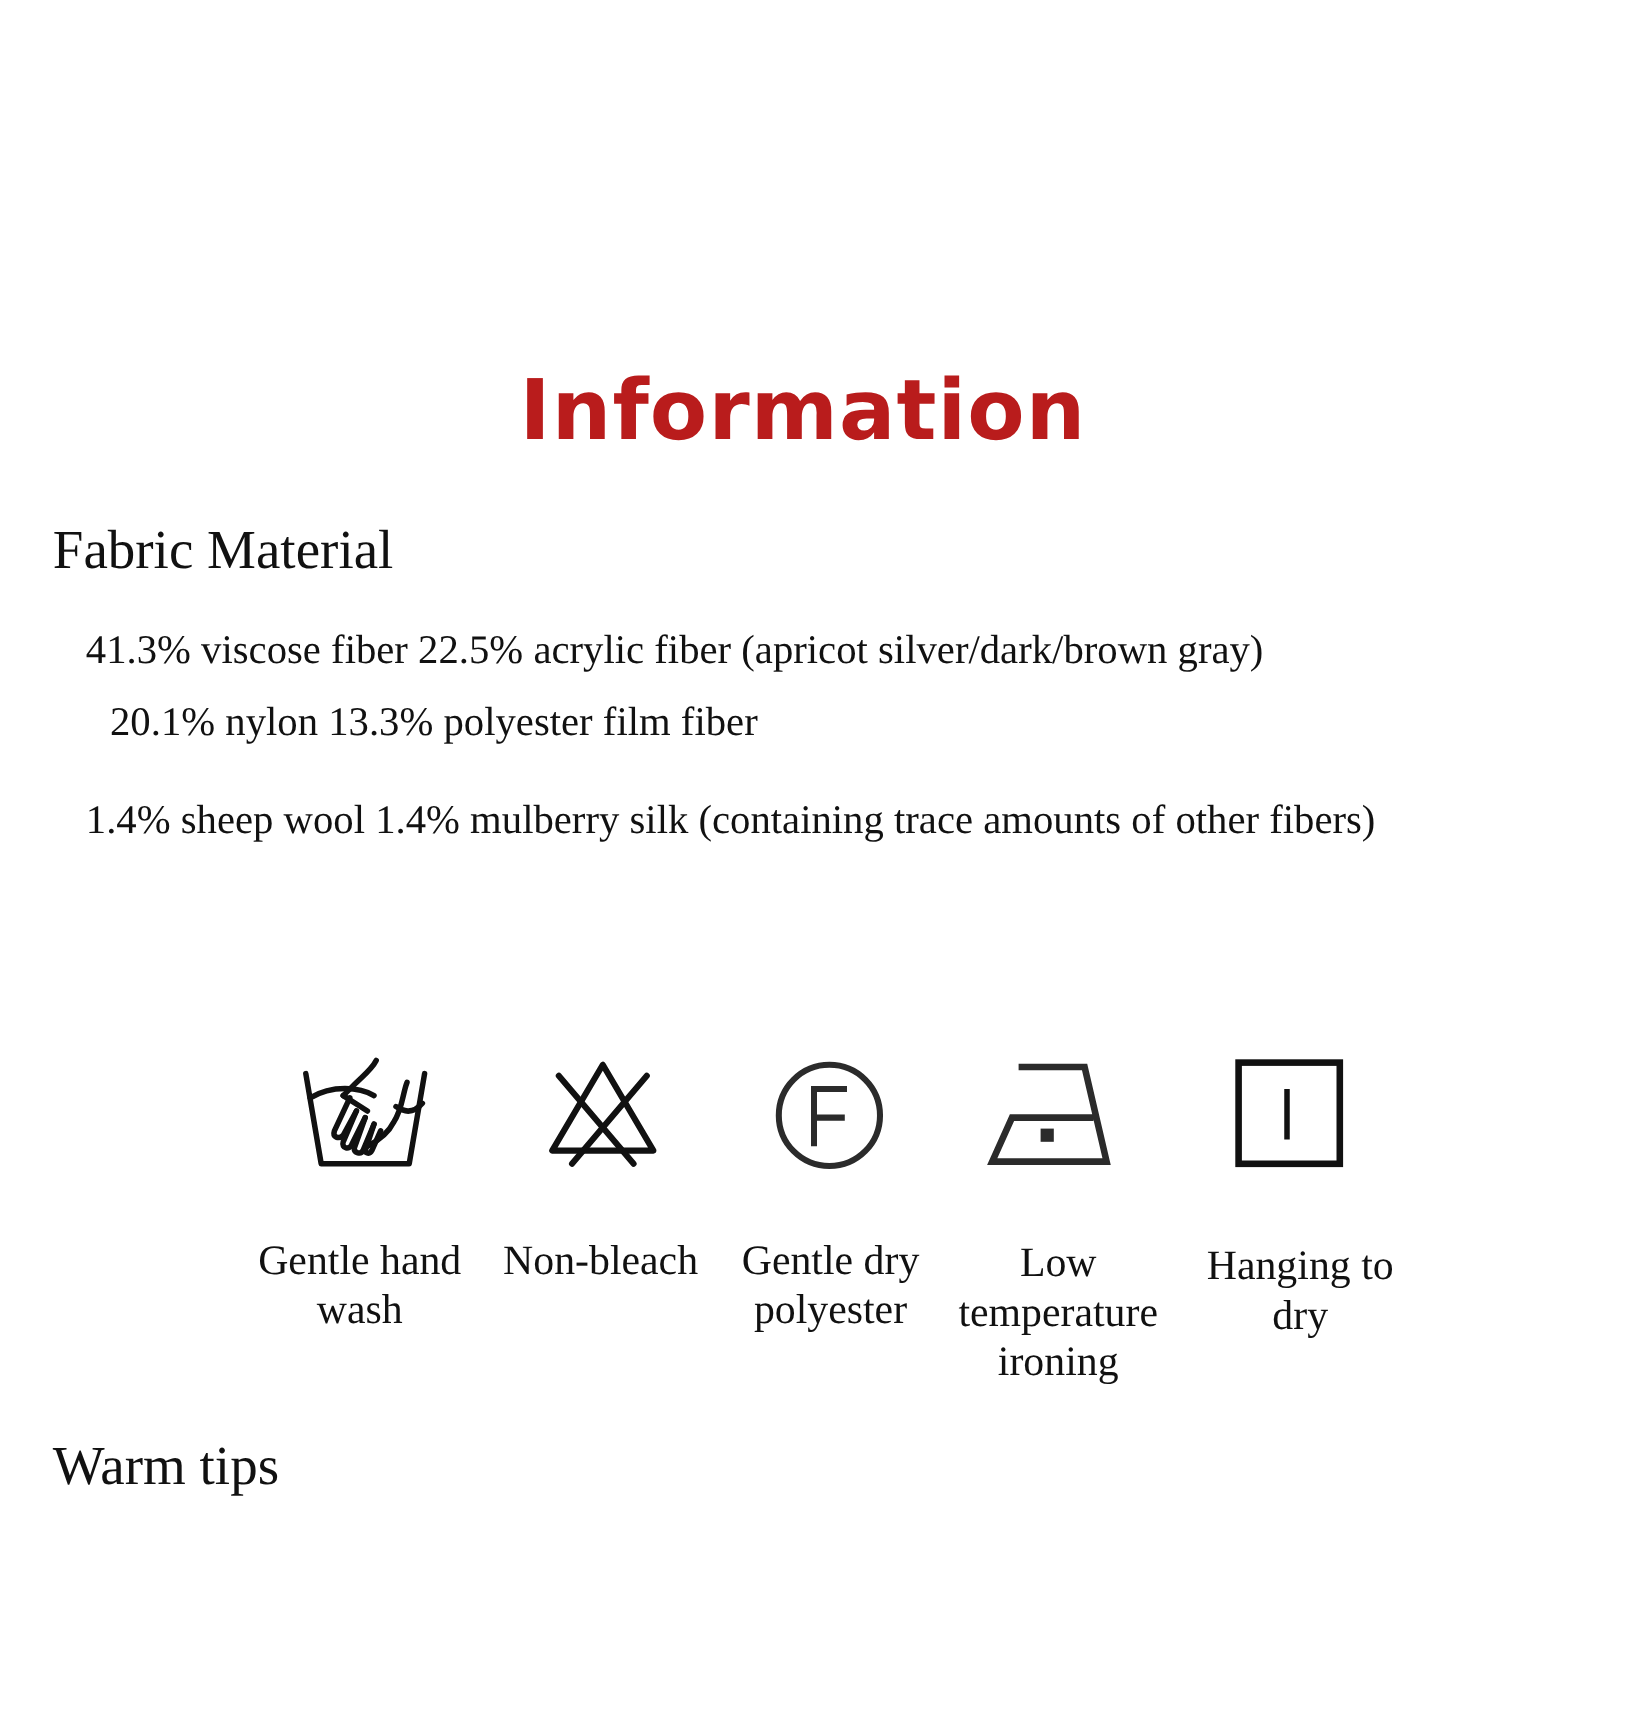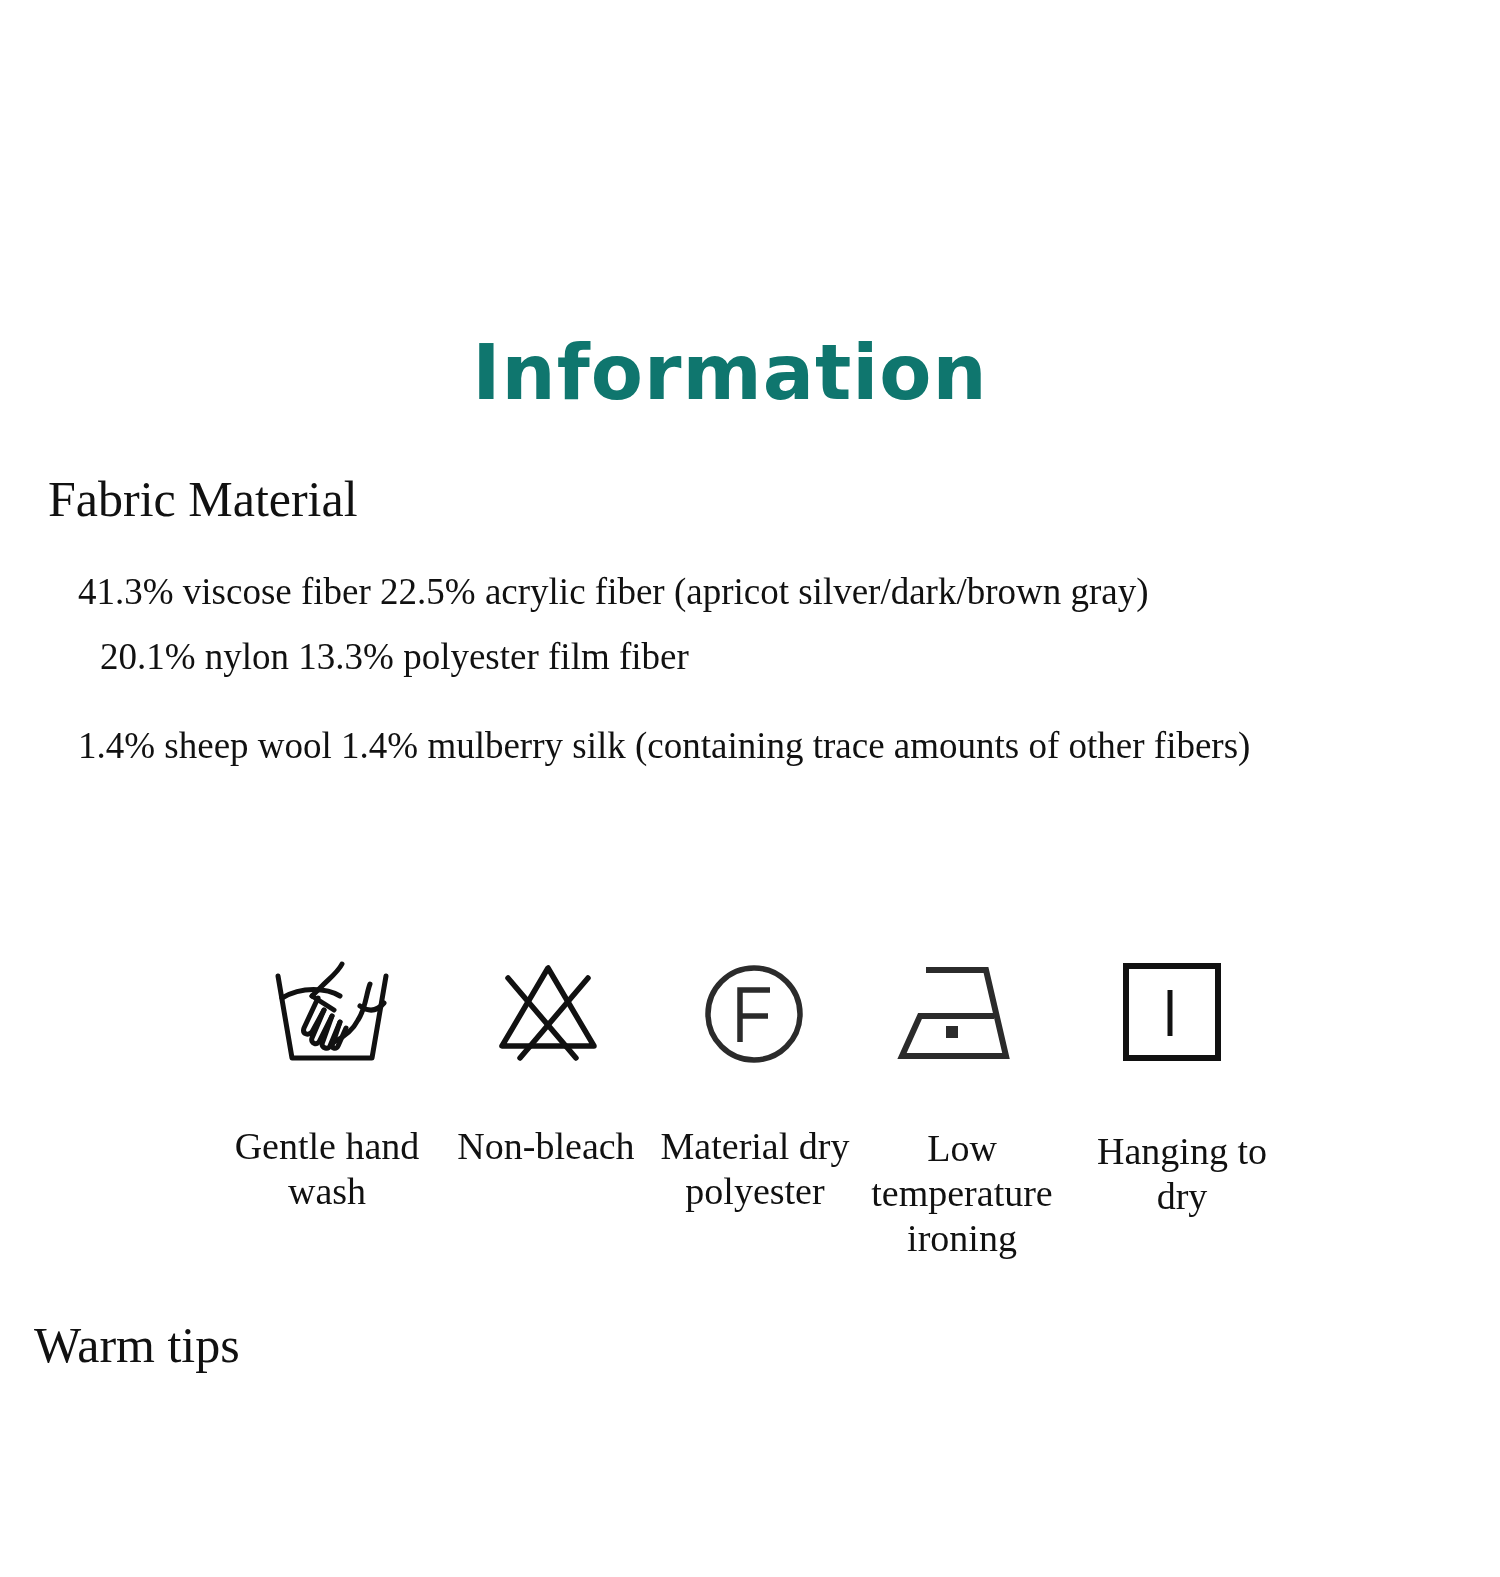"Information" .title { color: #0f766e -> #b91c1c }
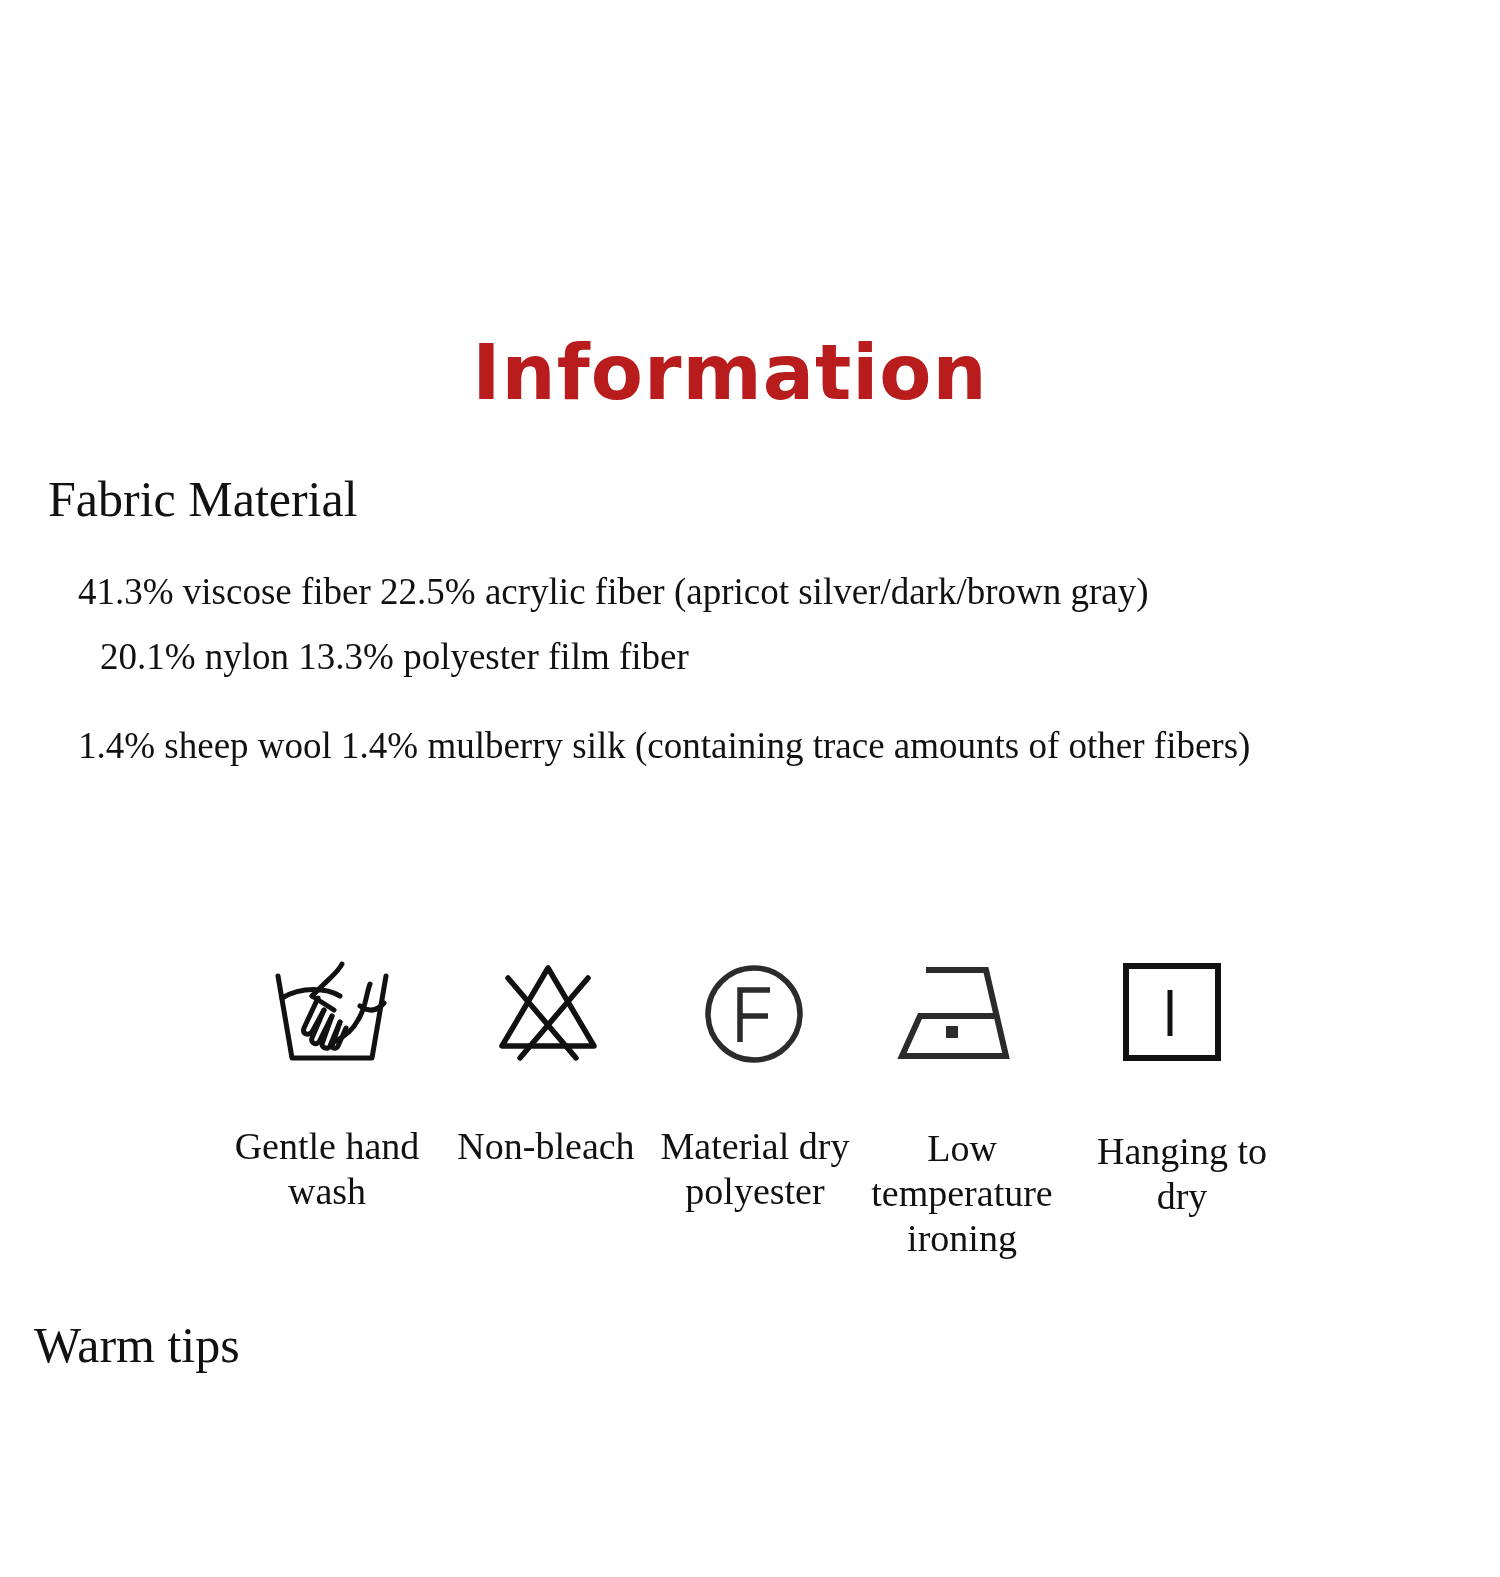"Material dry" div { text: Material -> Gentle }
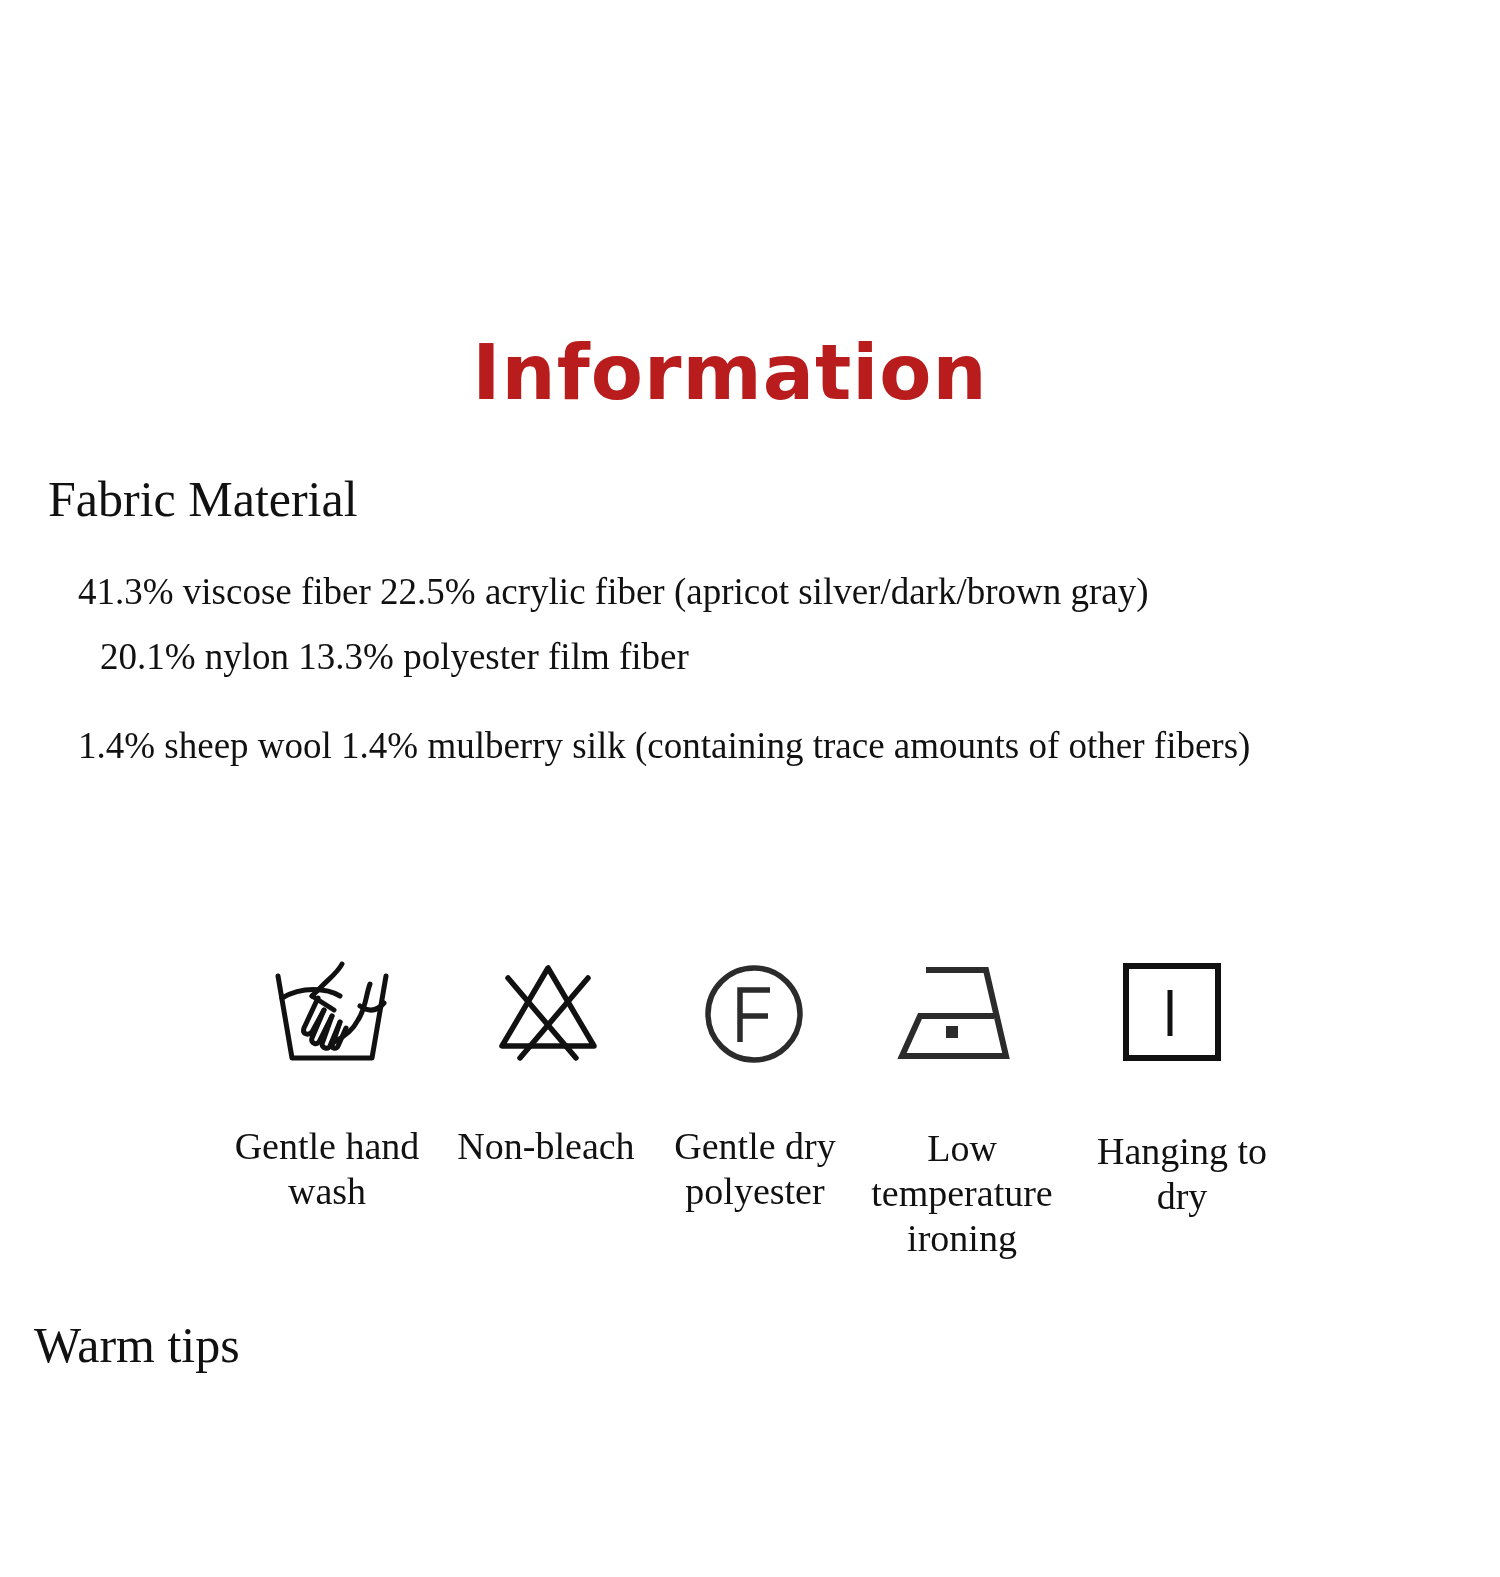"Warm tips" div.abs { left: 34px -> 48px; margin-top: 13px -> none }
